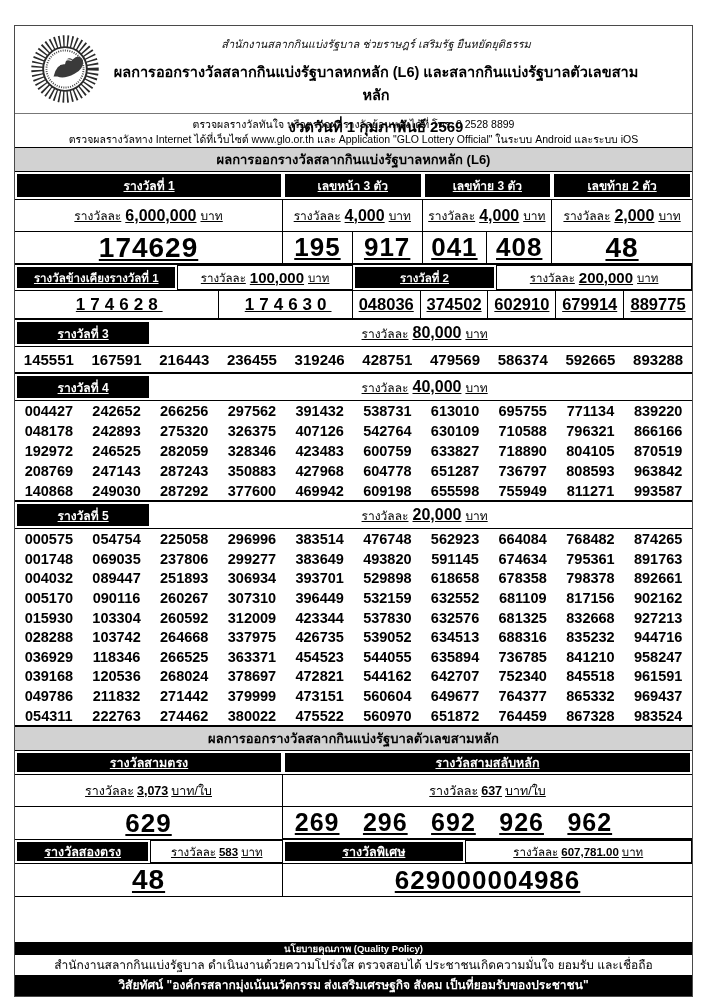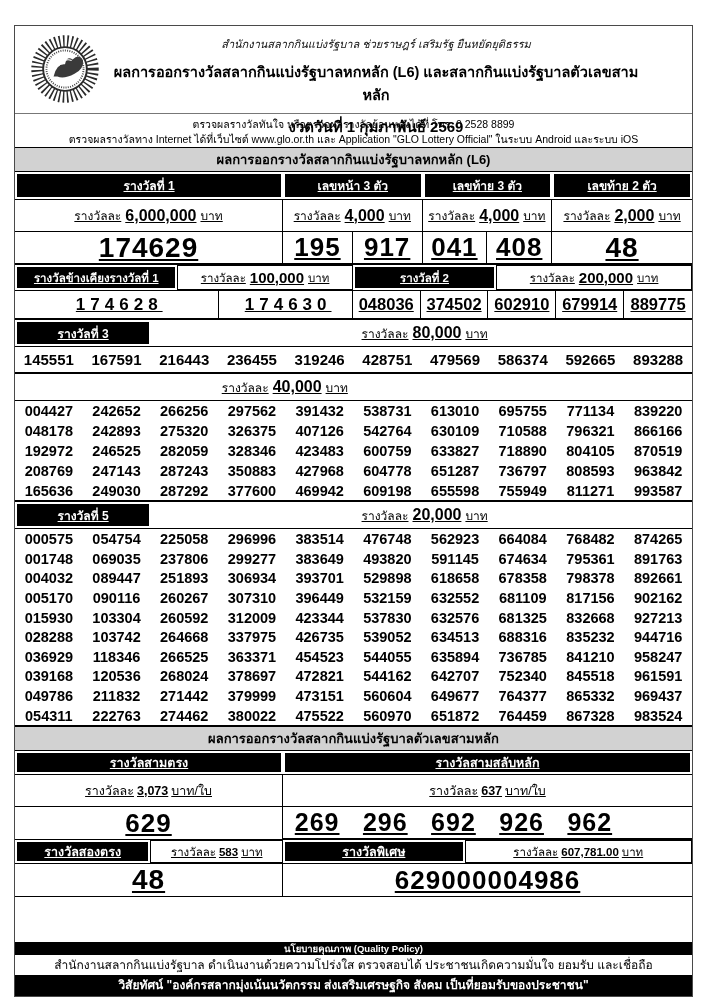"รางวัลที่ 4" div.c { html: none -> <div>รางวัลที่ 4</div> }
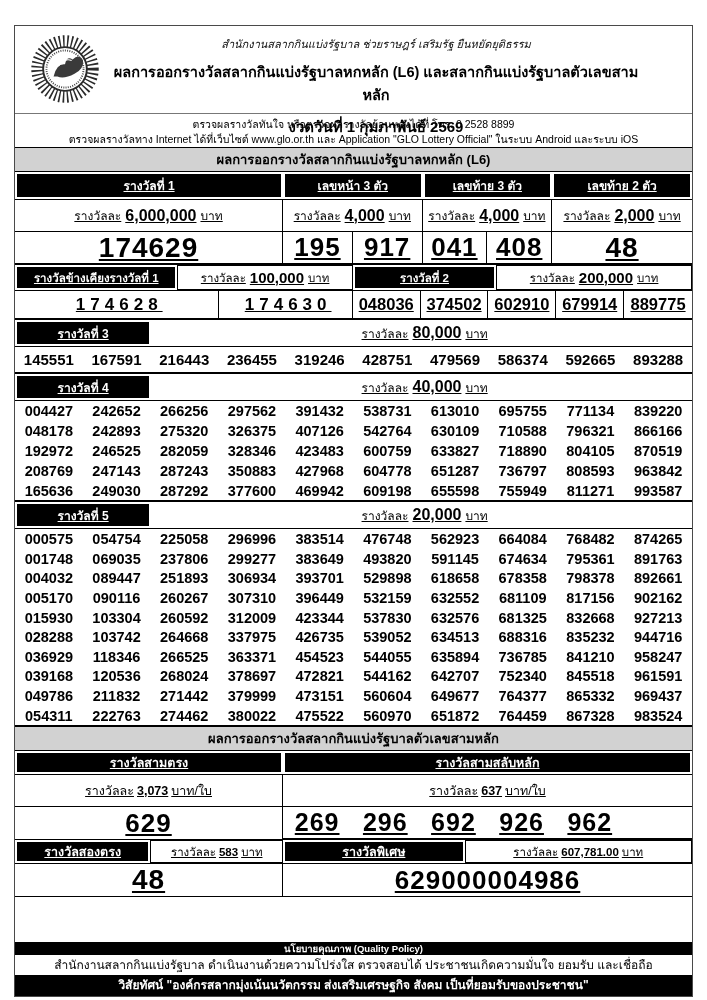"165636" div.ncell { text: 165636 -> 140868 }
